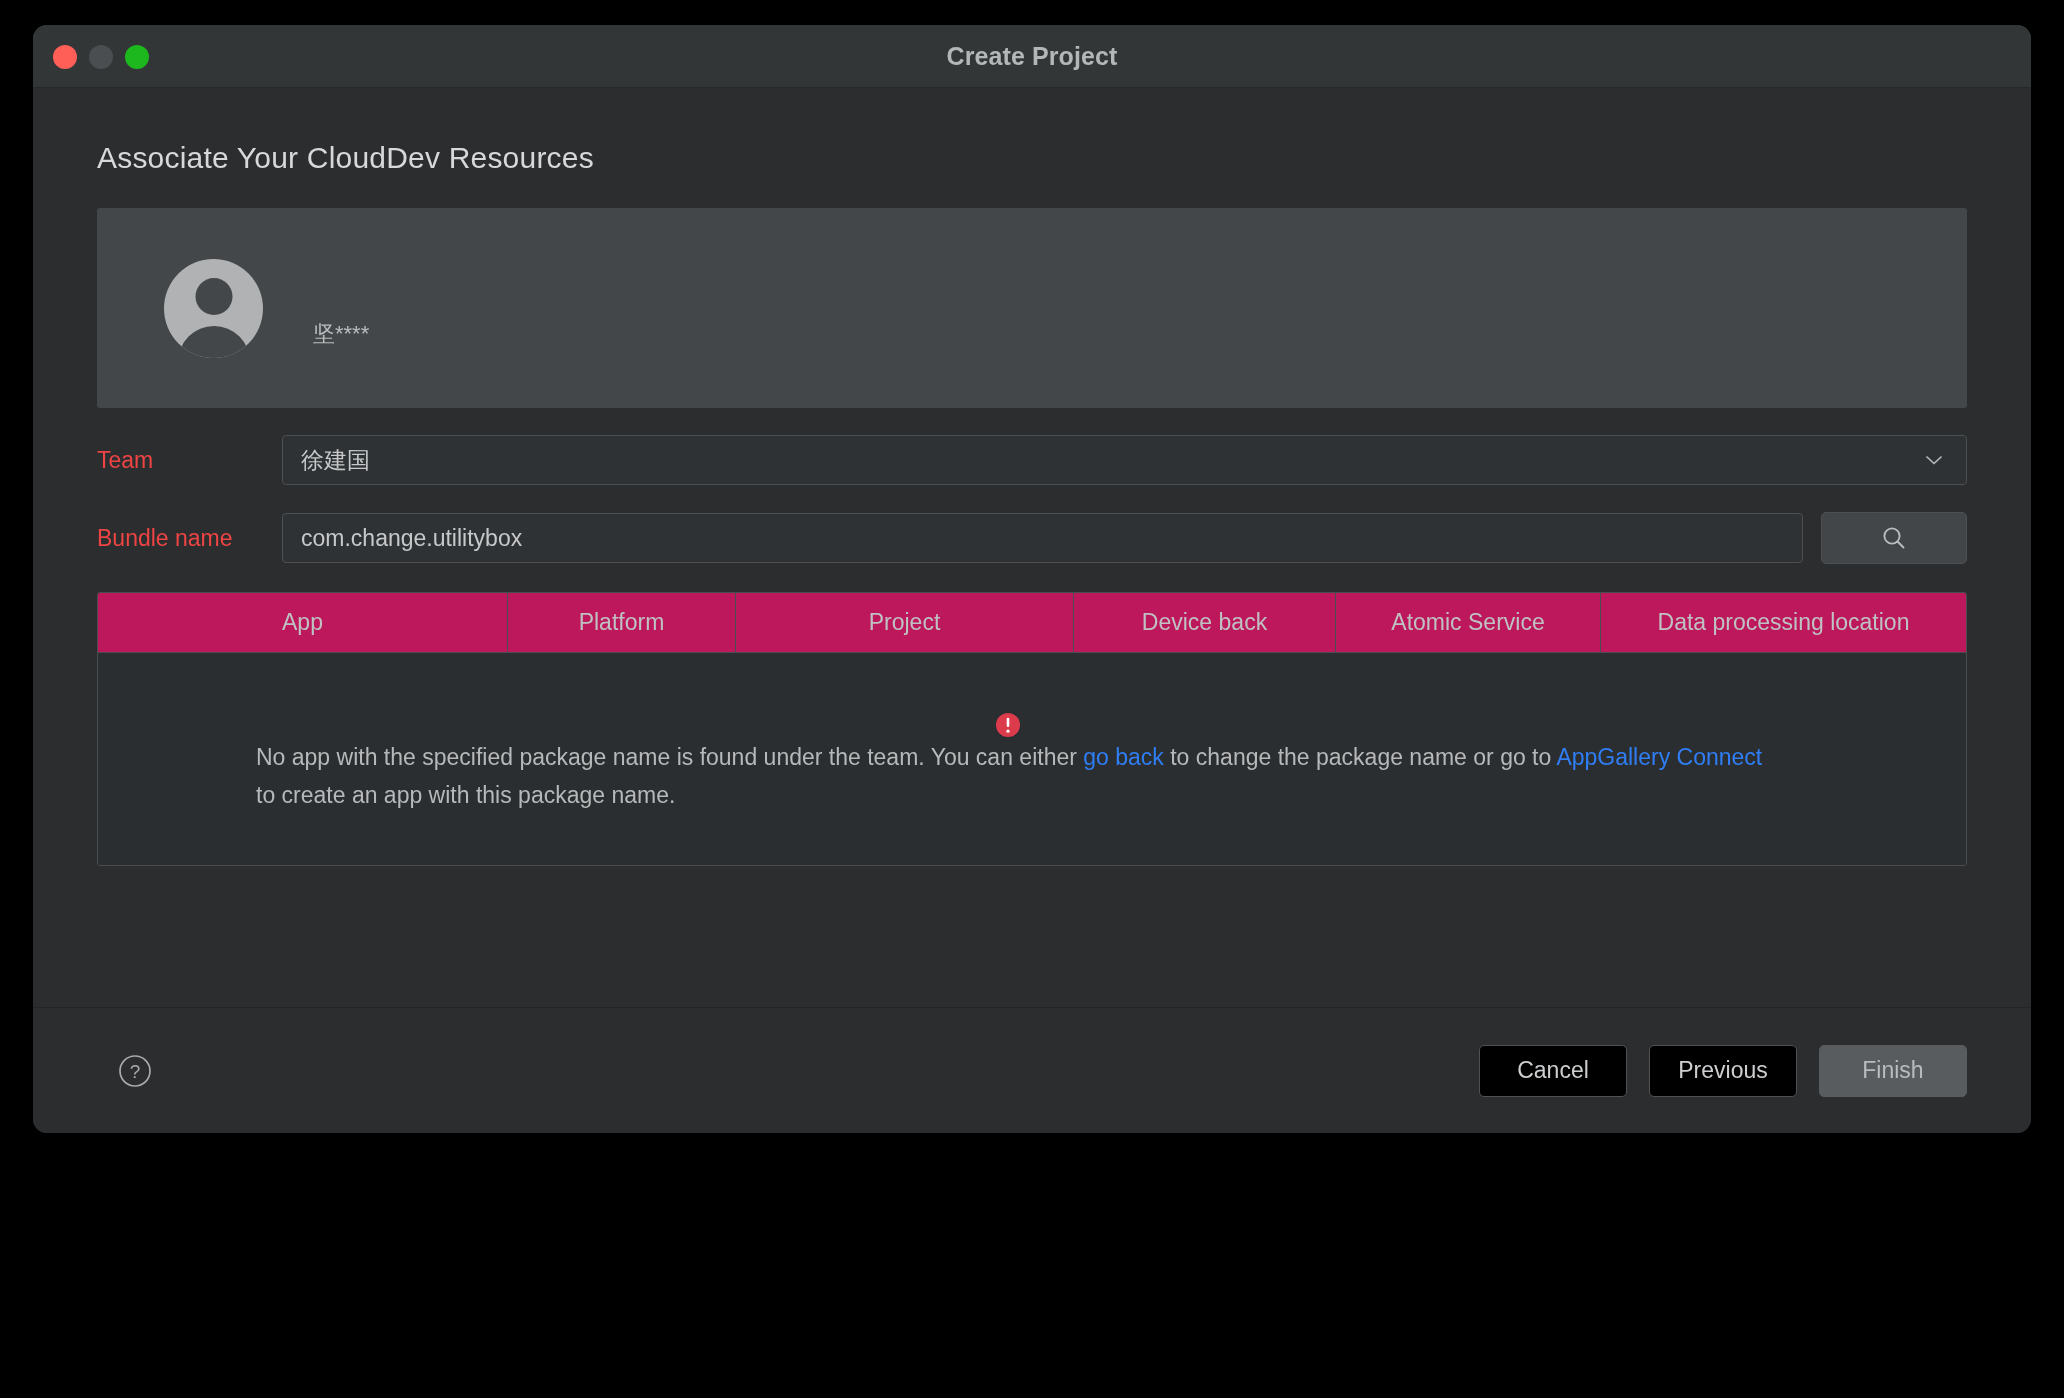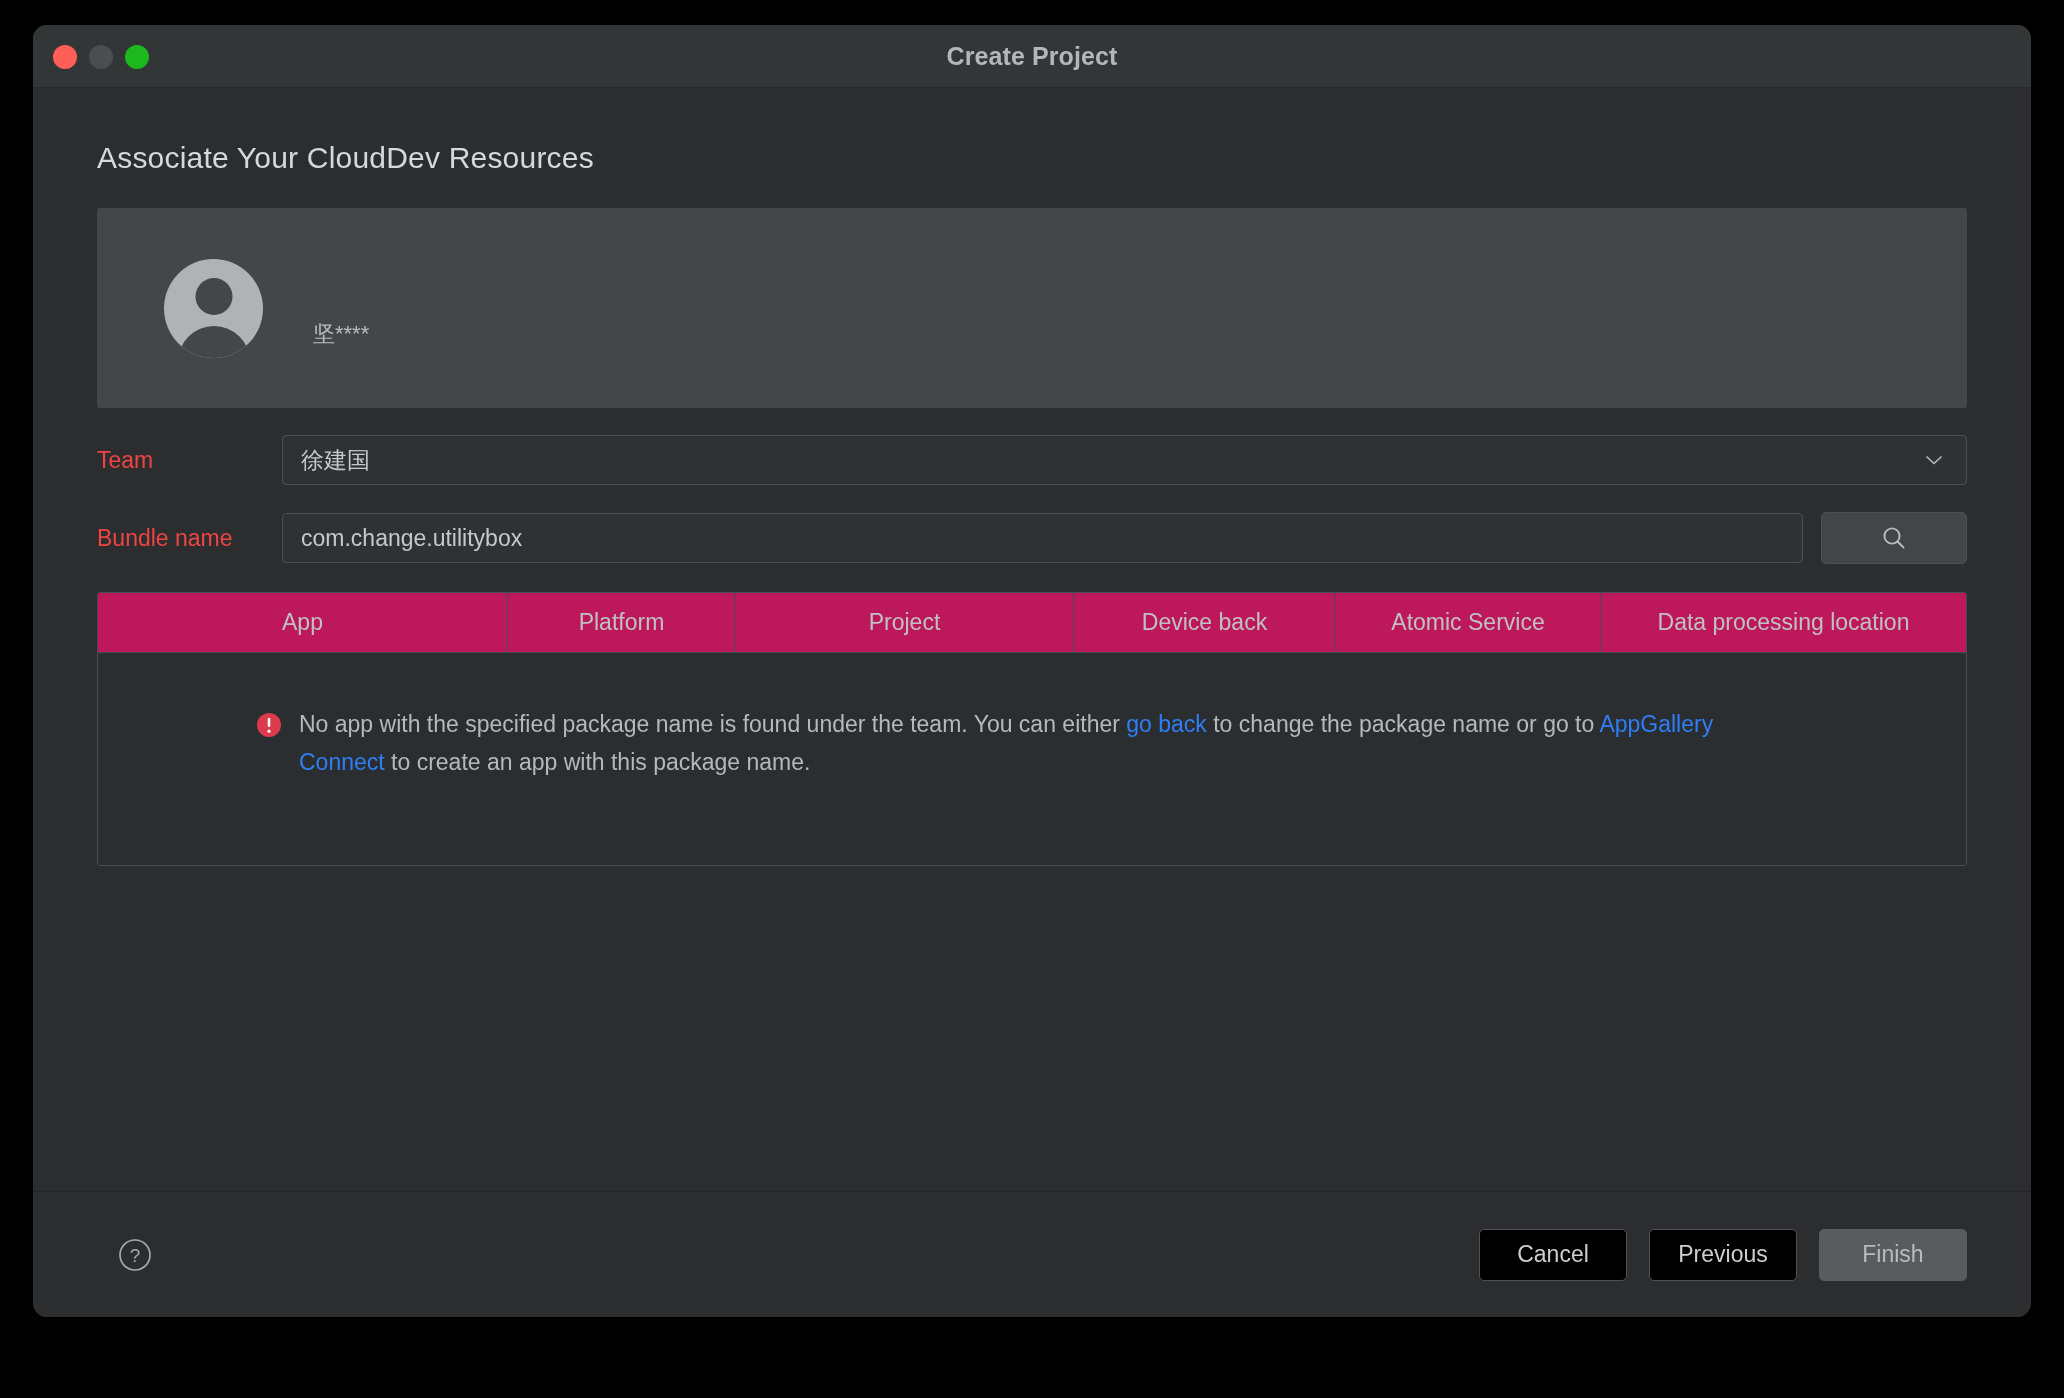"Create Project" .window { height: 1292px -> 1108px }
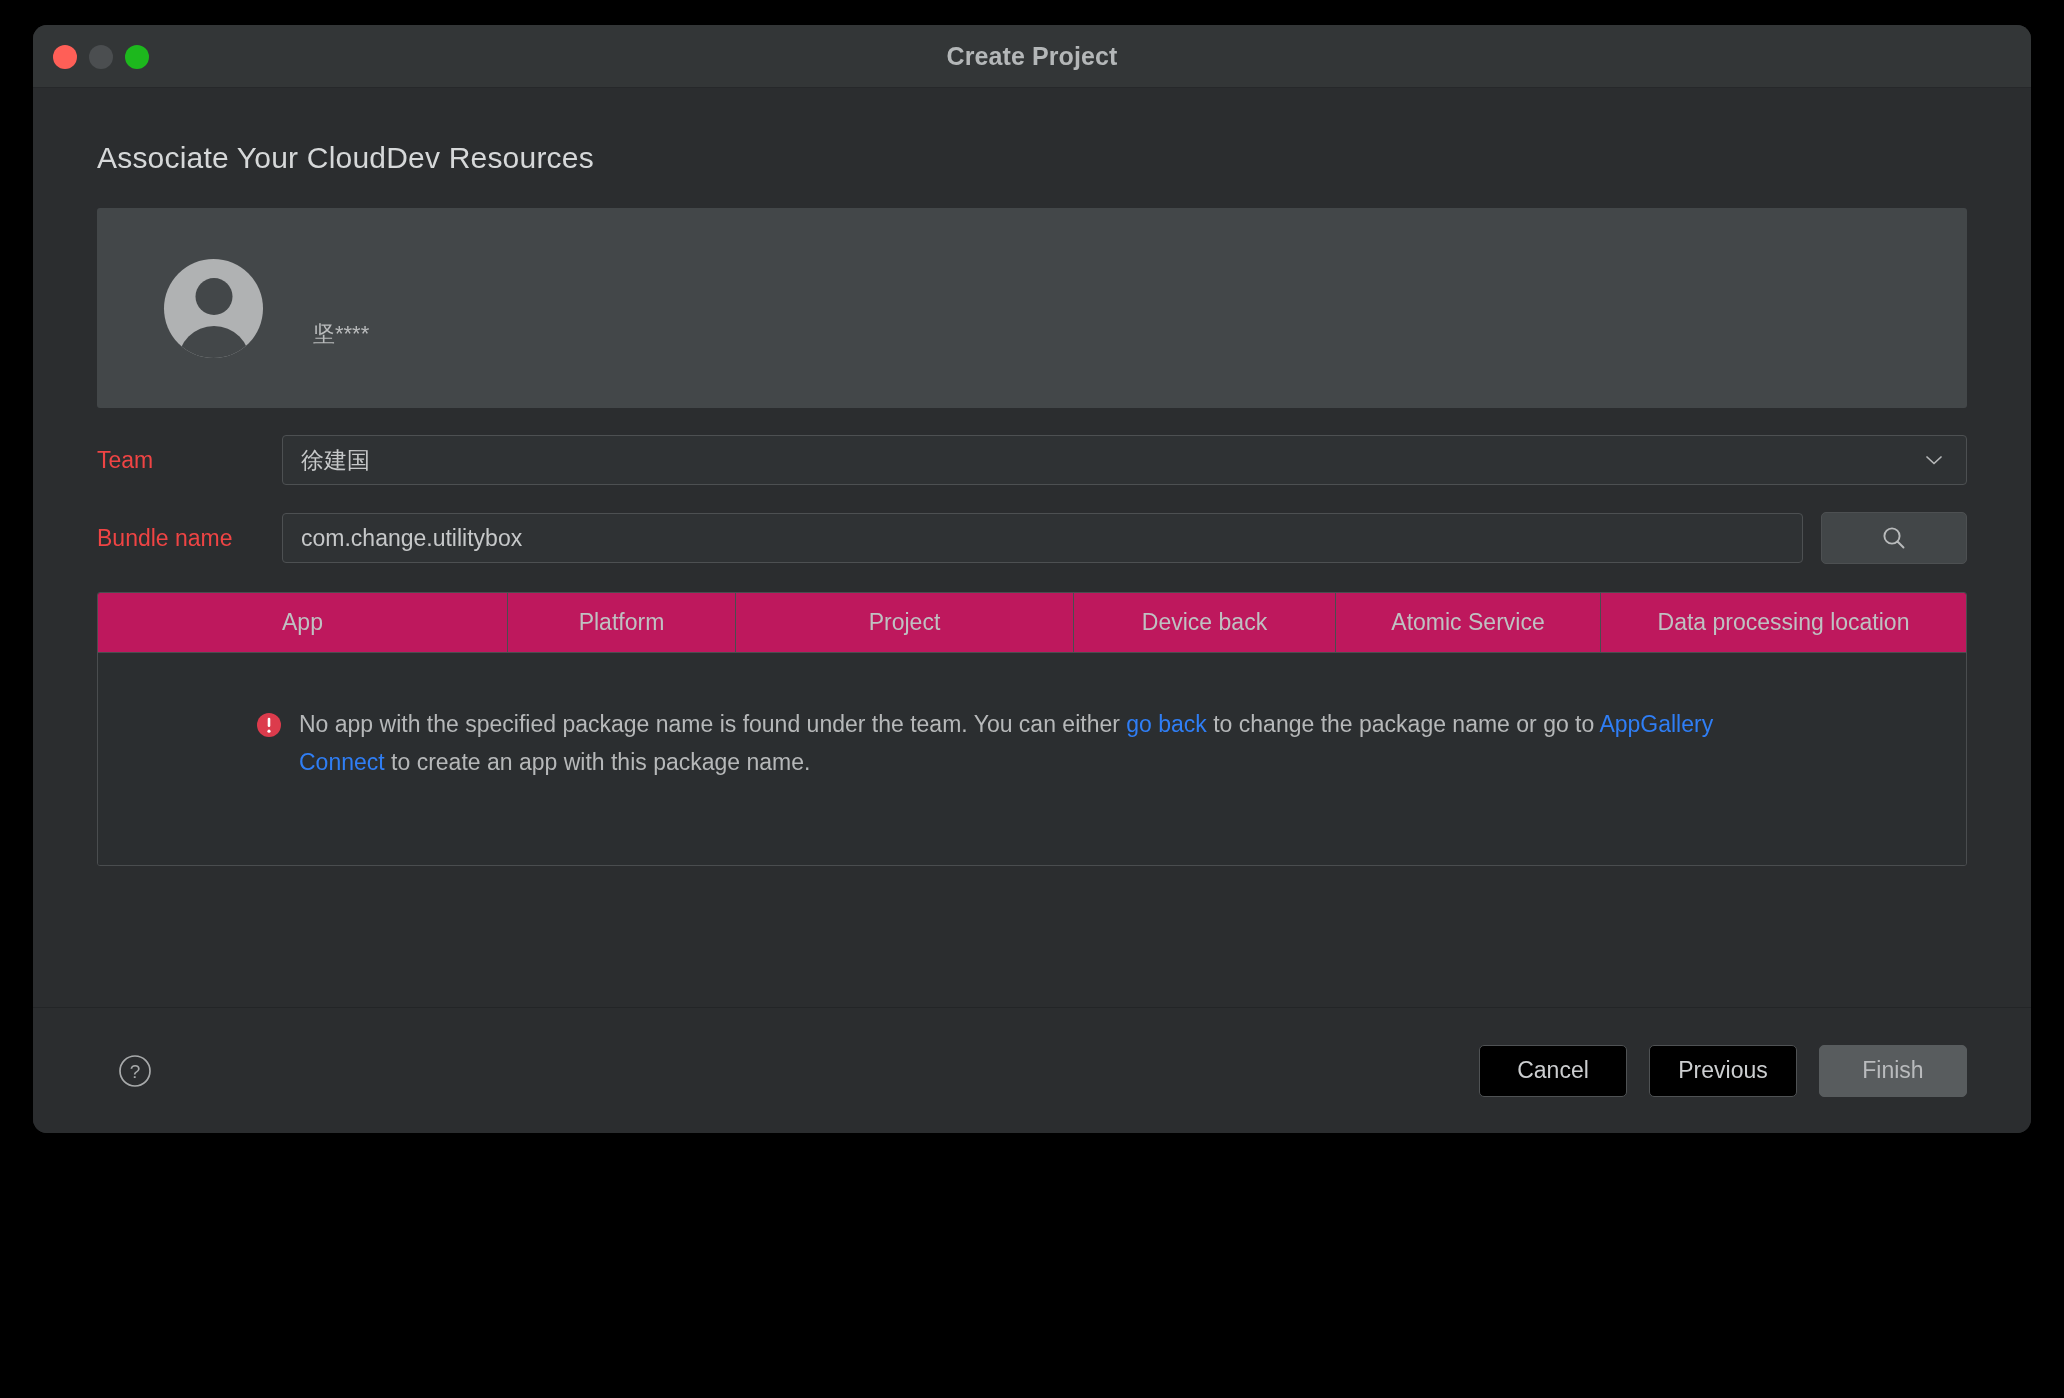"No app with the specified" .empty-message { align-items: flex-start -> center; flex-direction: none -> column }
